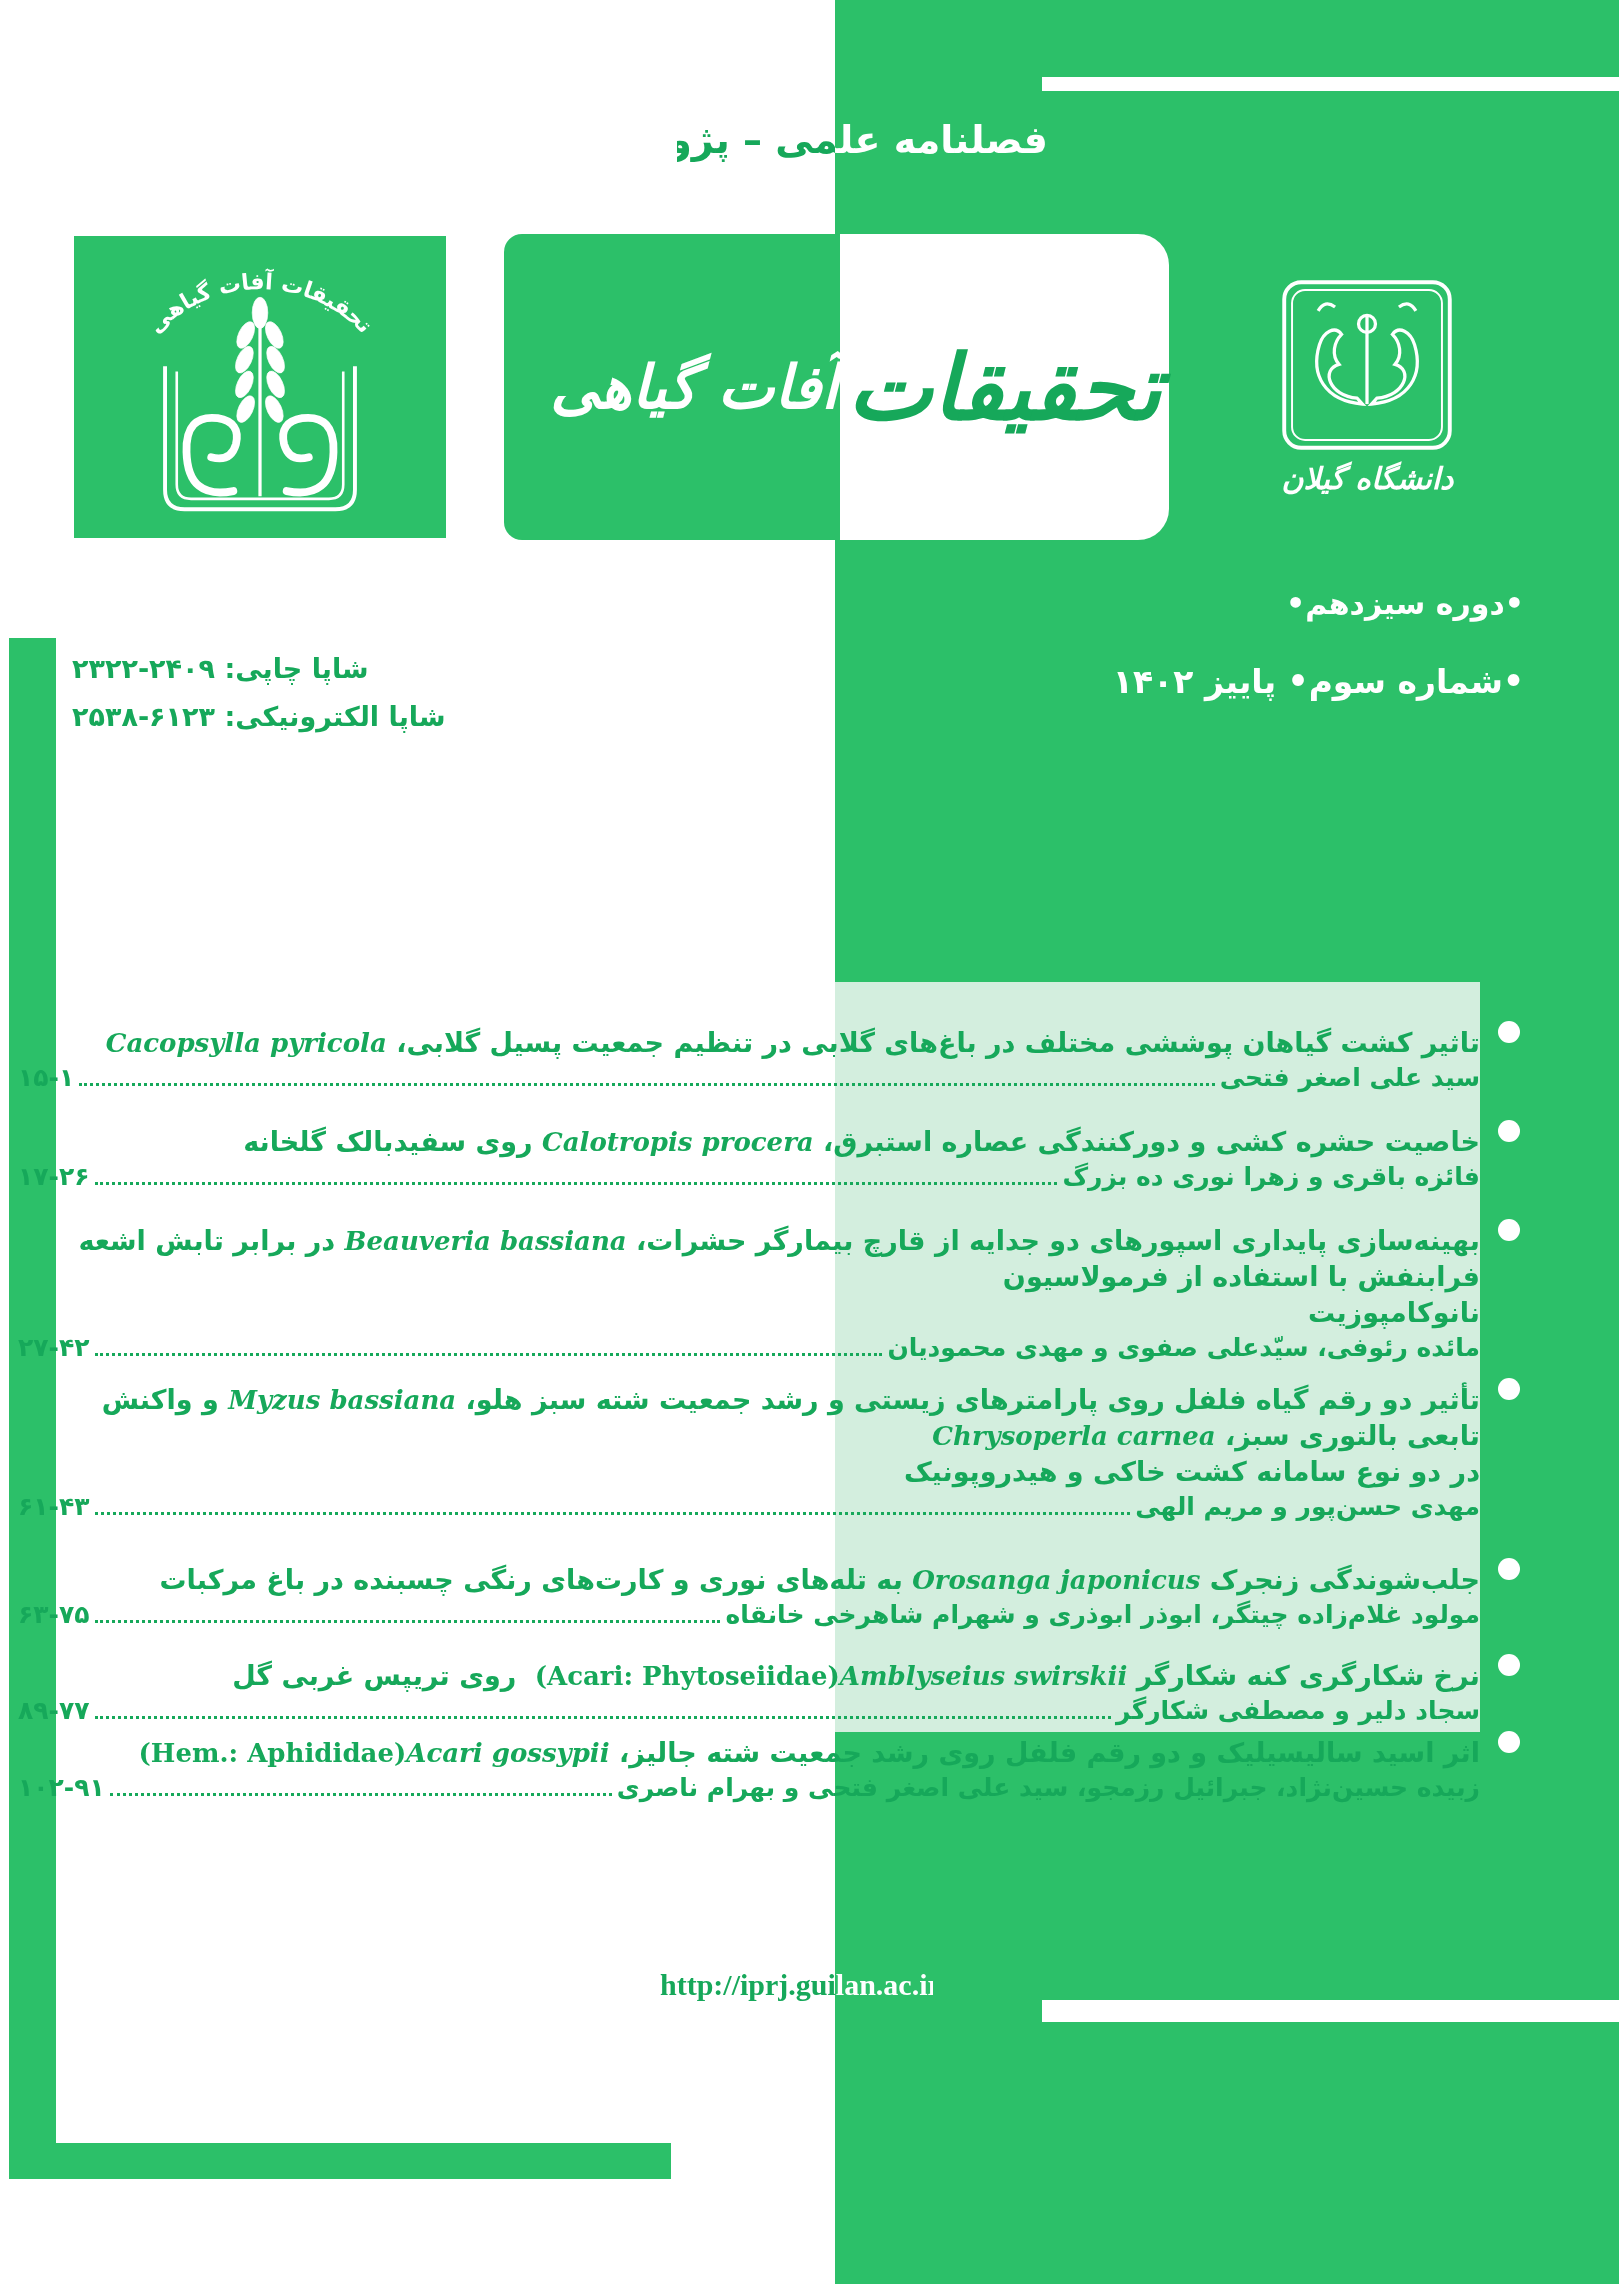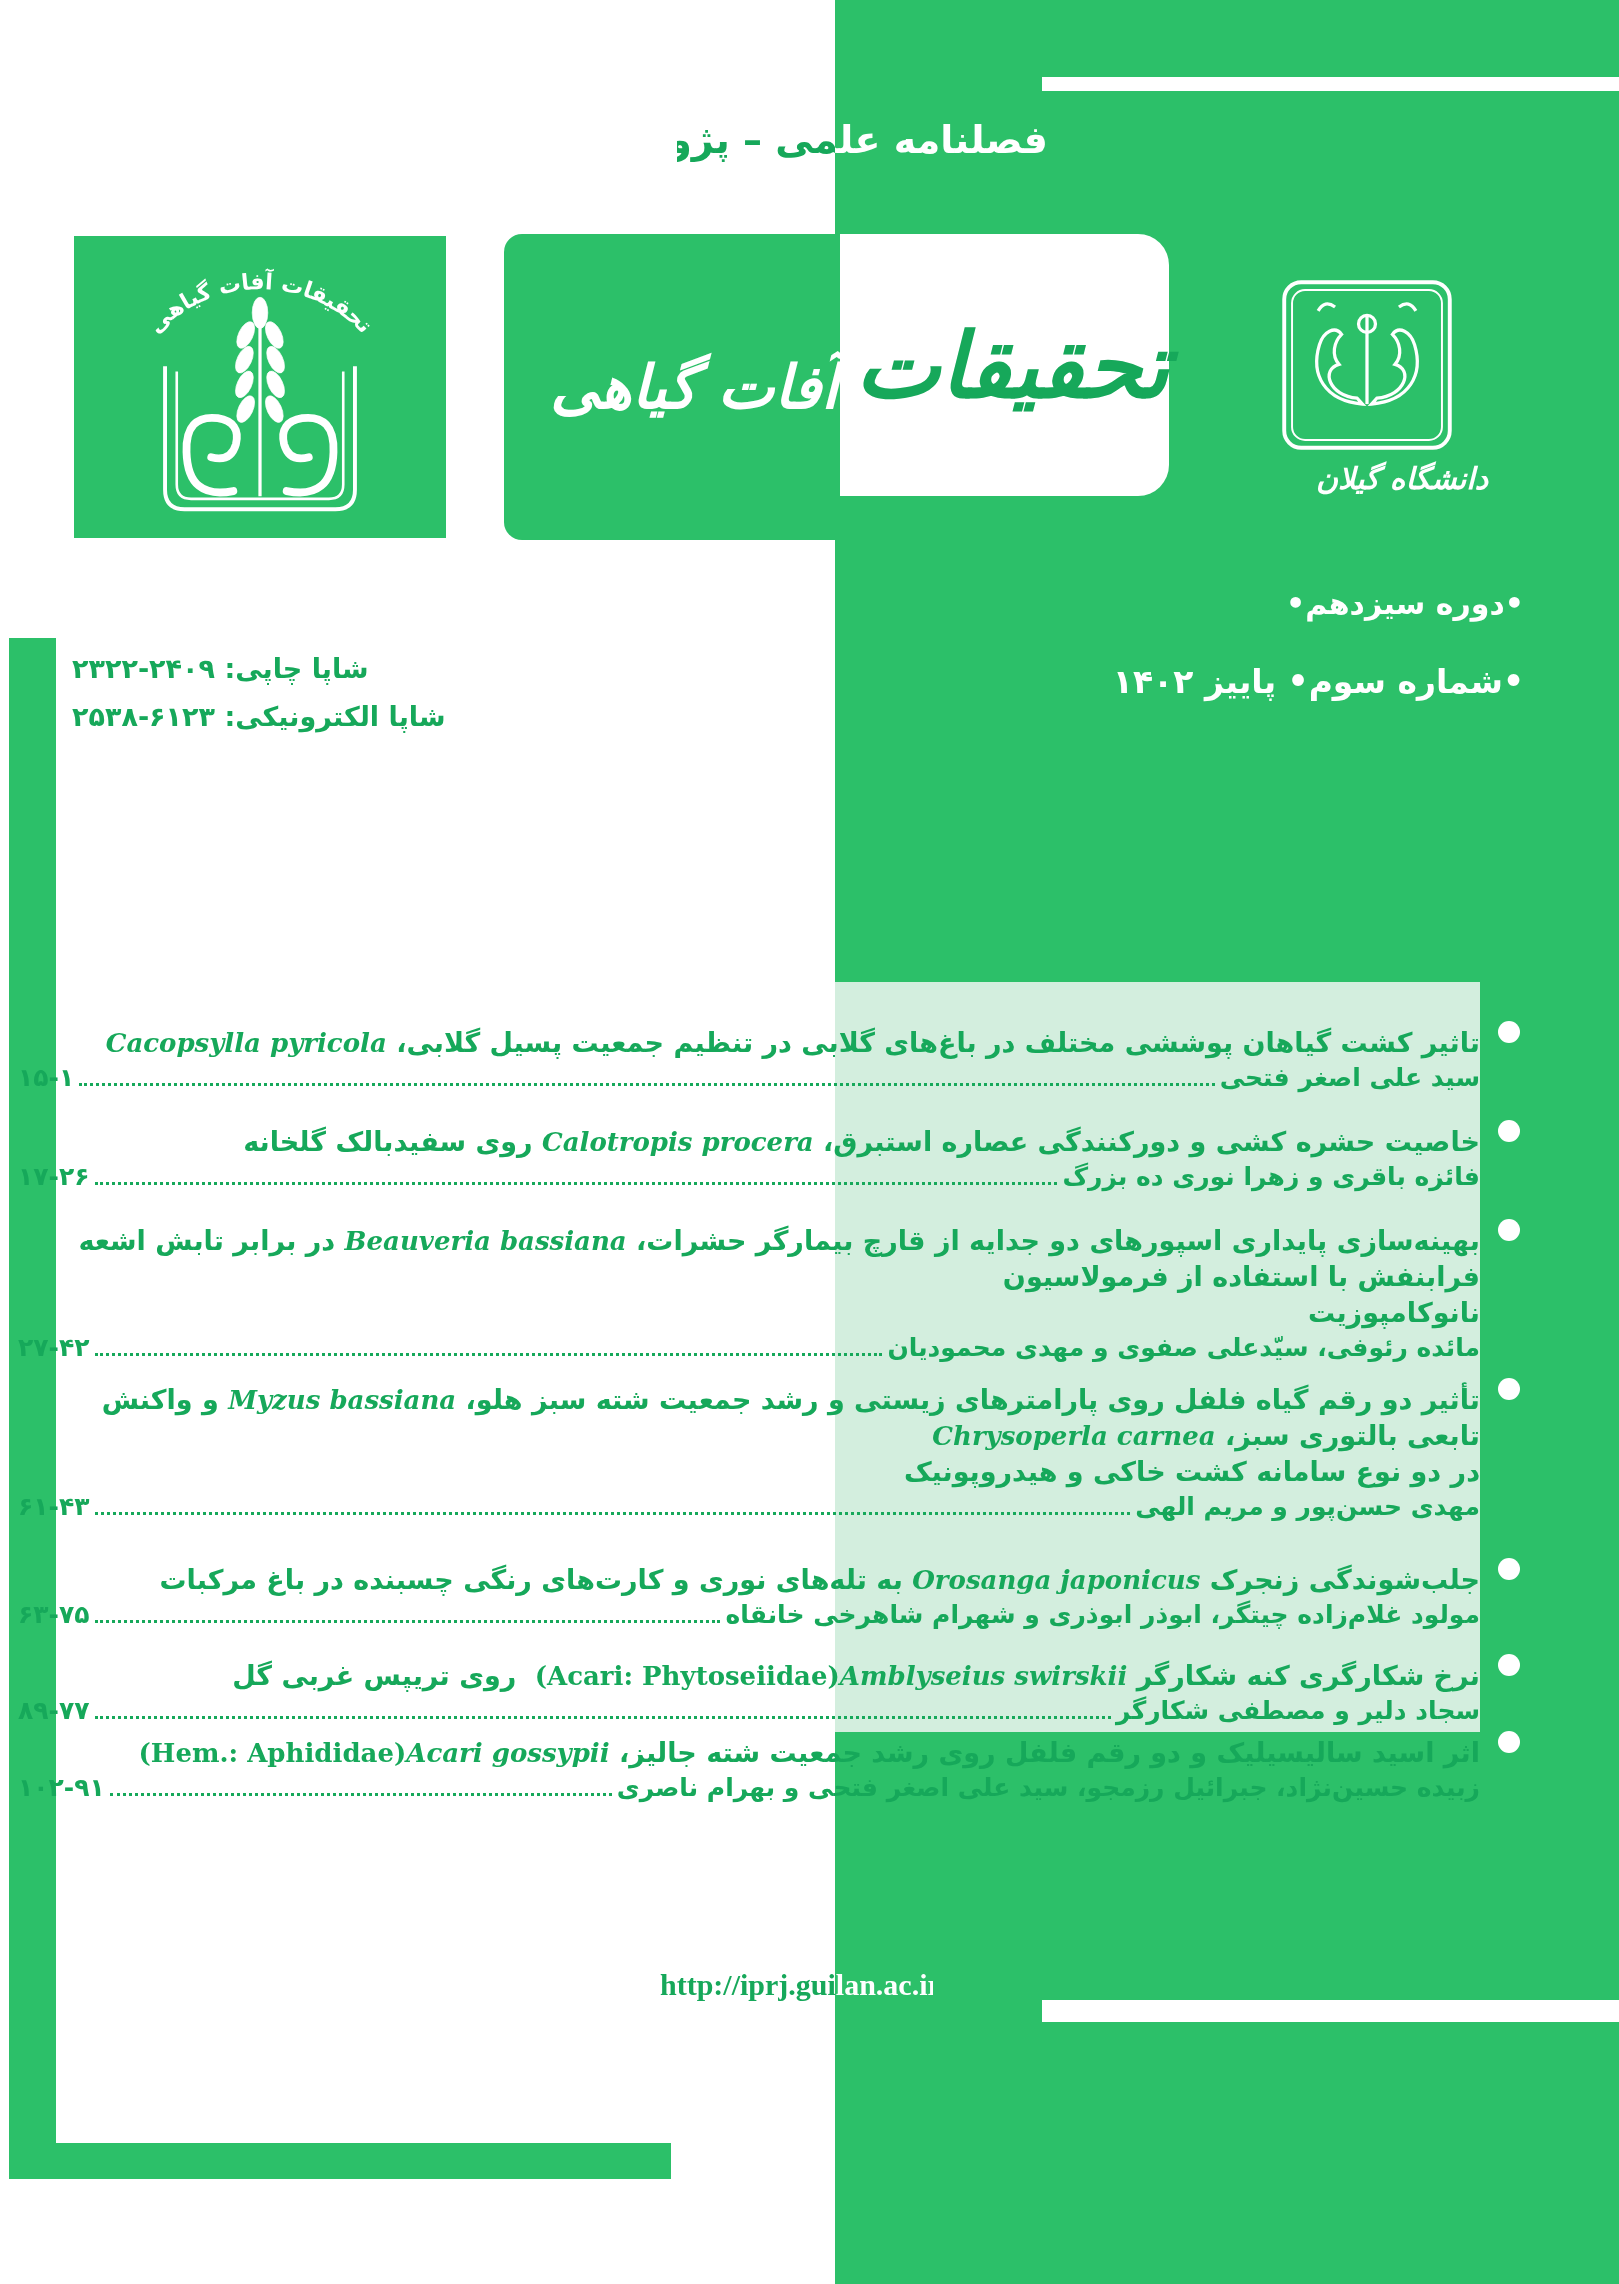"تحقیقات" .mast-white { height: 262px -> 306px; justify-content: flex-end -> center }
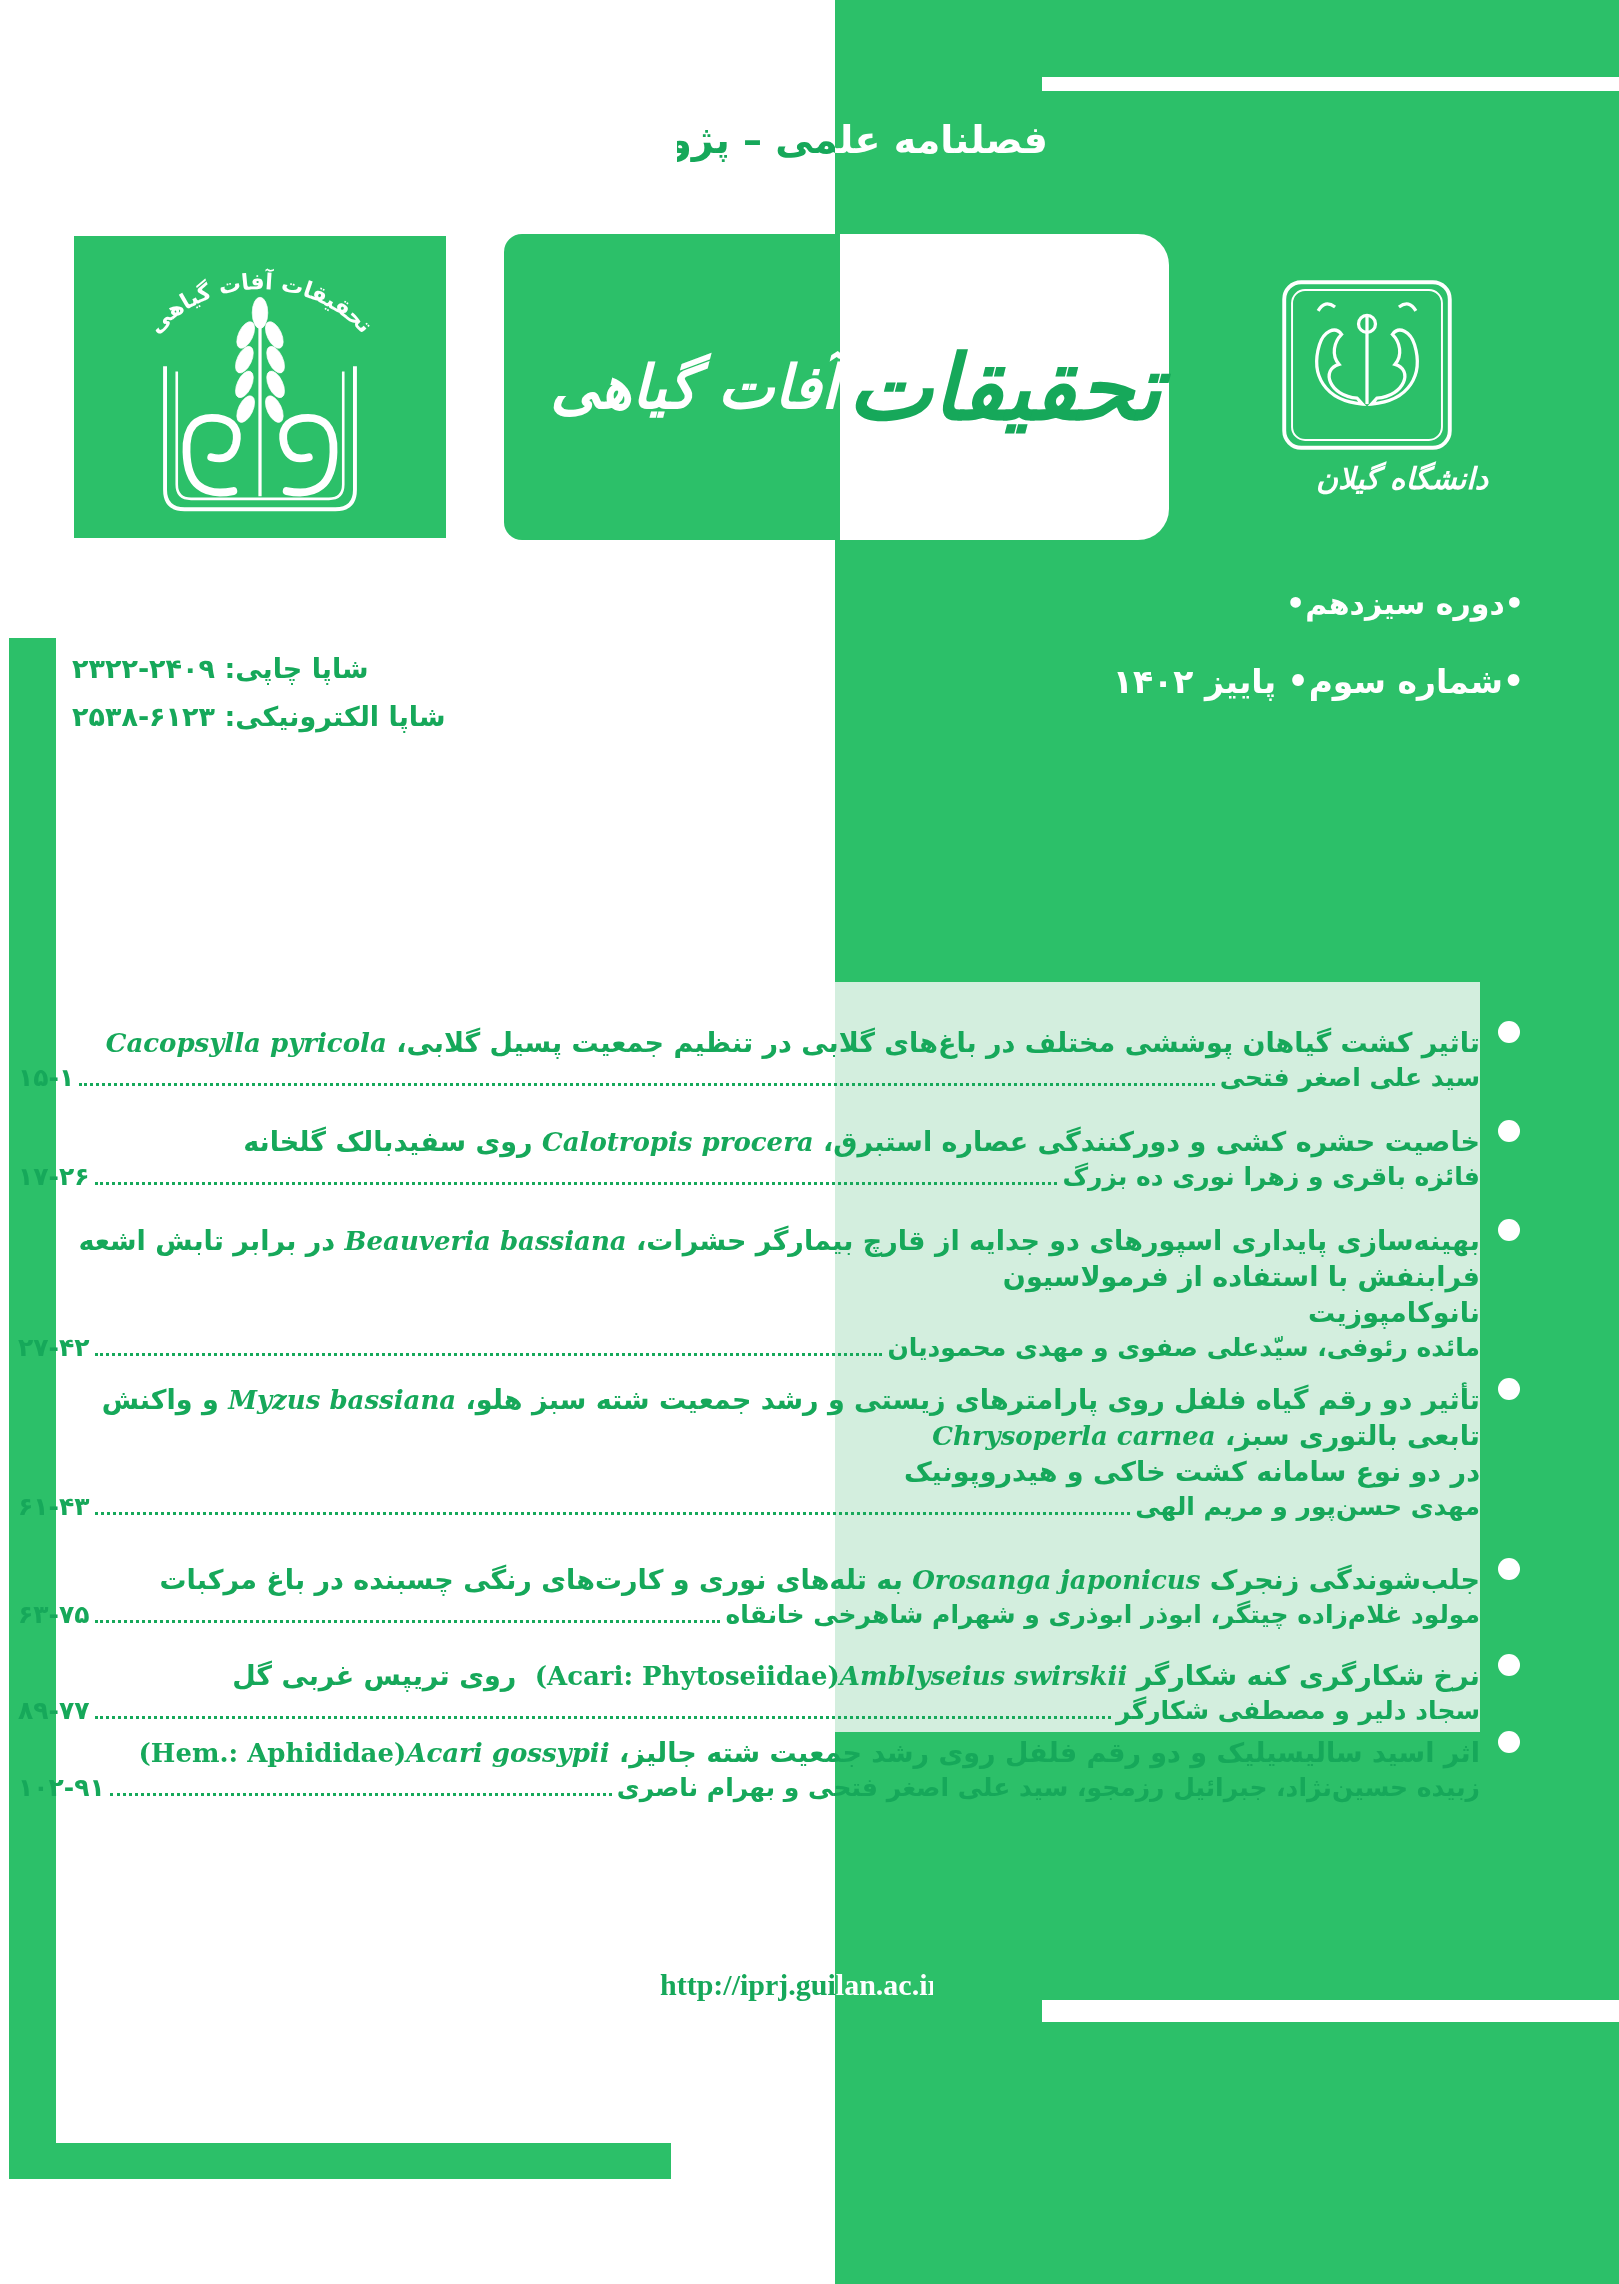"دانشگاه گیلان" .uni-name { text-align: none -> center }
